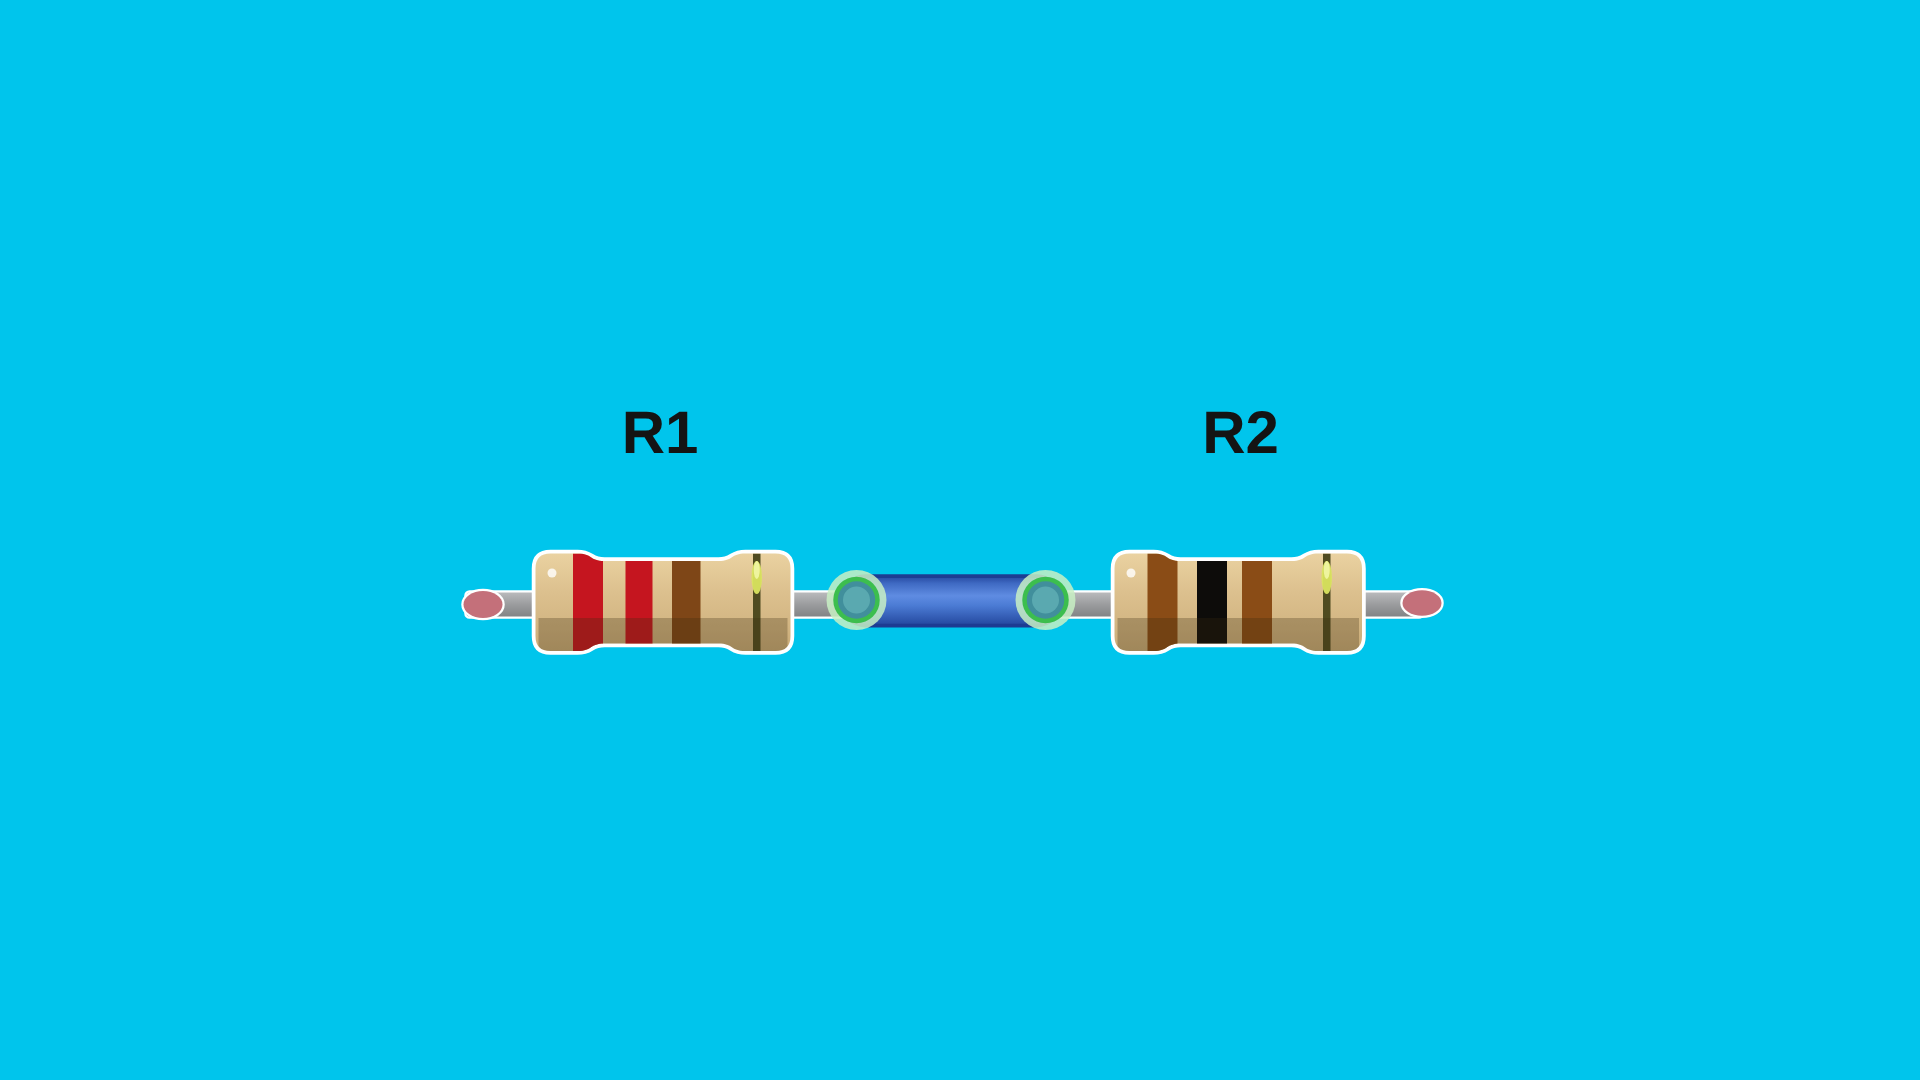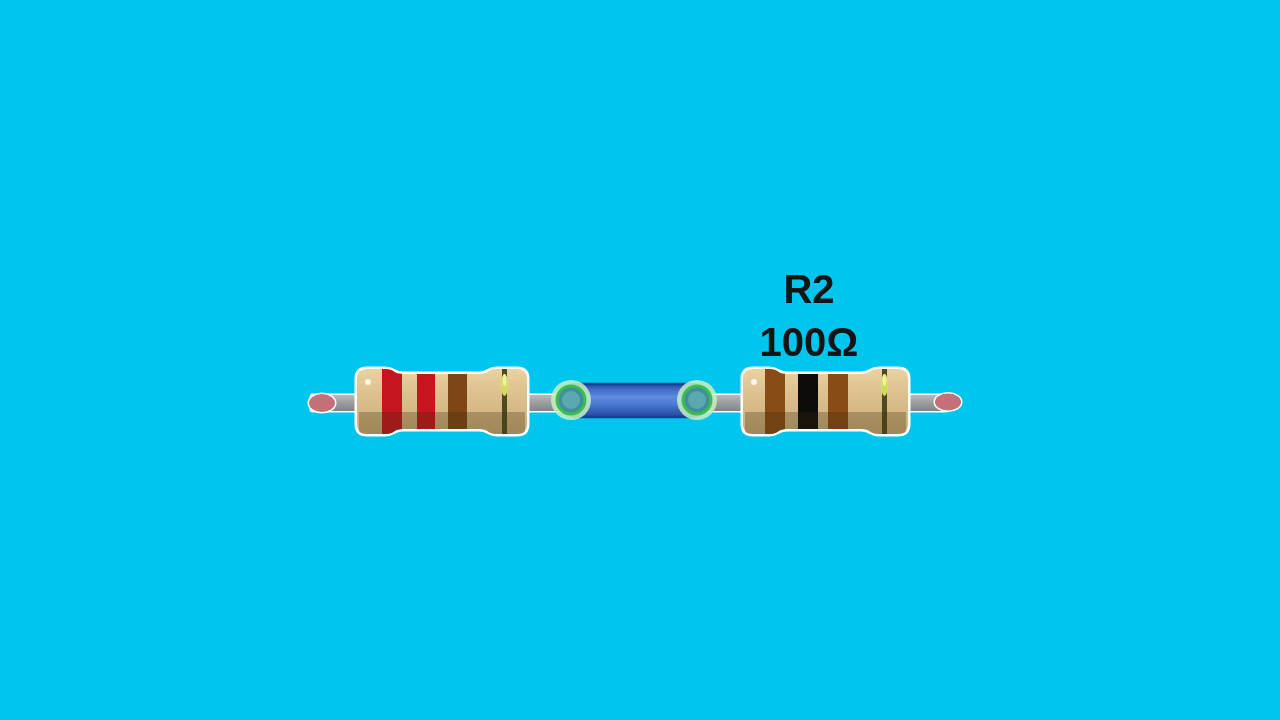"R1" div { html: none -> <div>R1</div> }
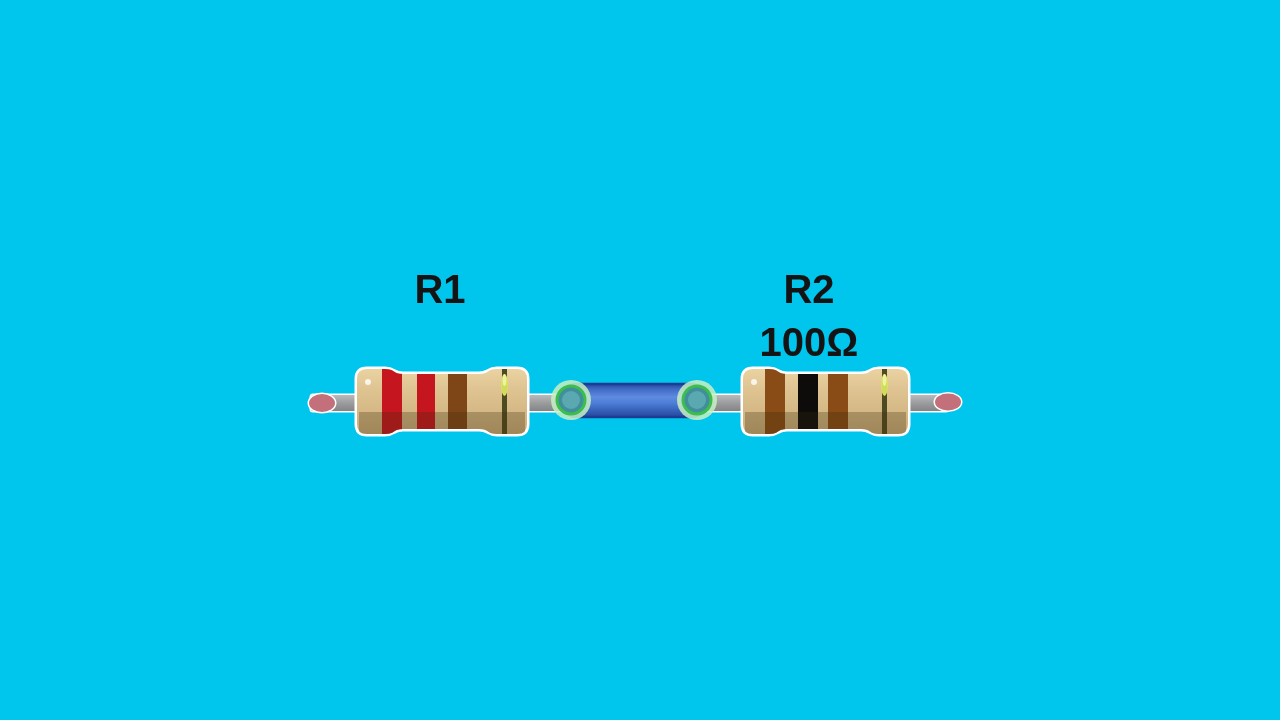"R2" #label-r2 { left: 699px -> 717px }
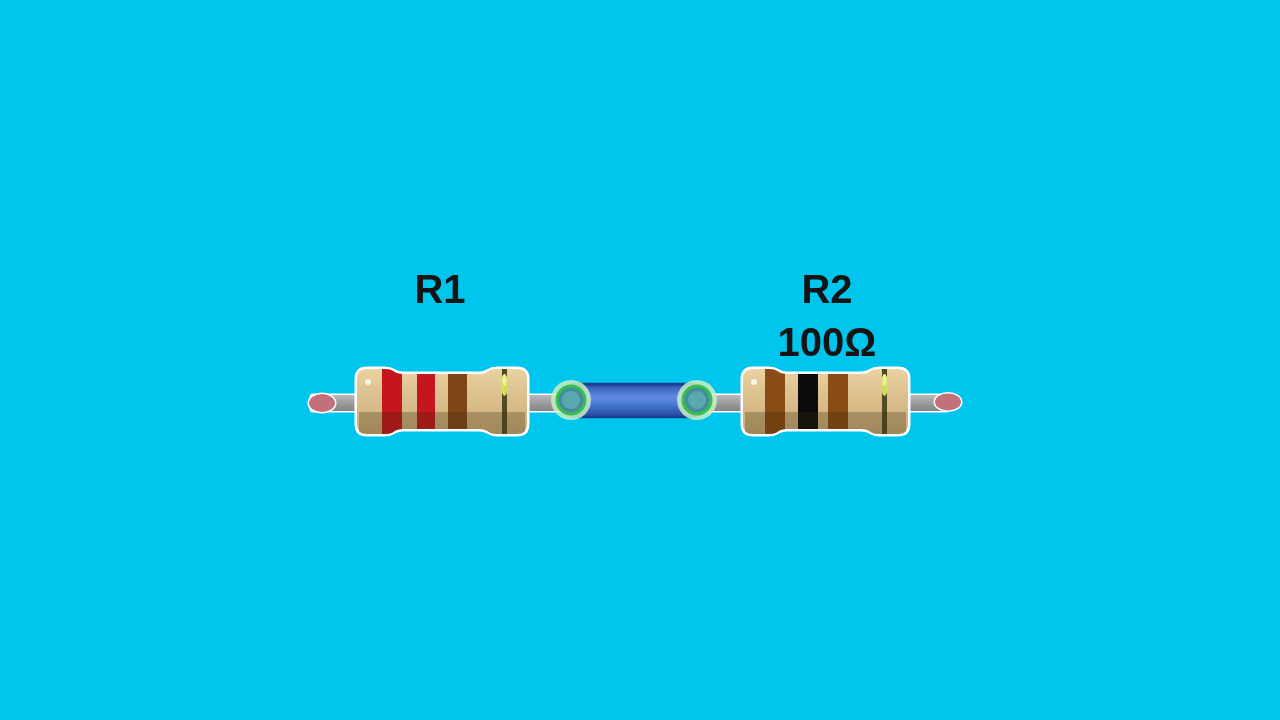"100Ω" div { html: <div>100Ω</div> -> none }
